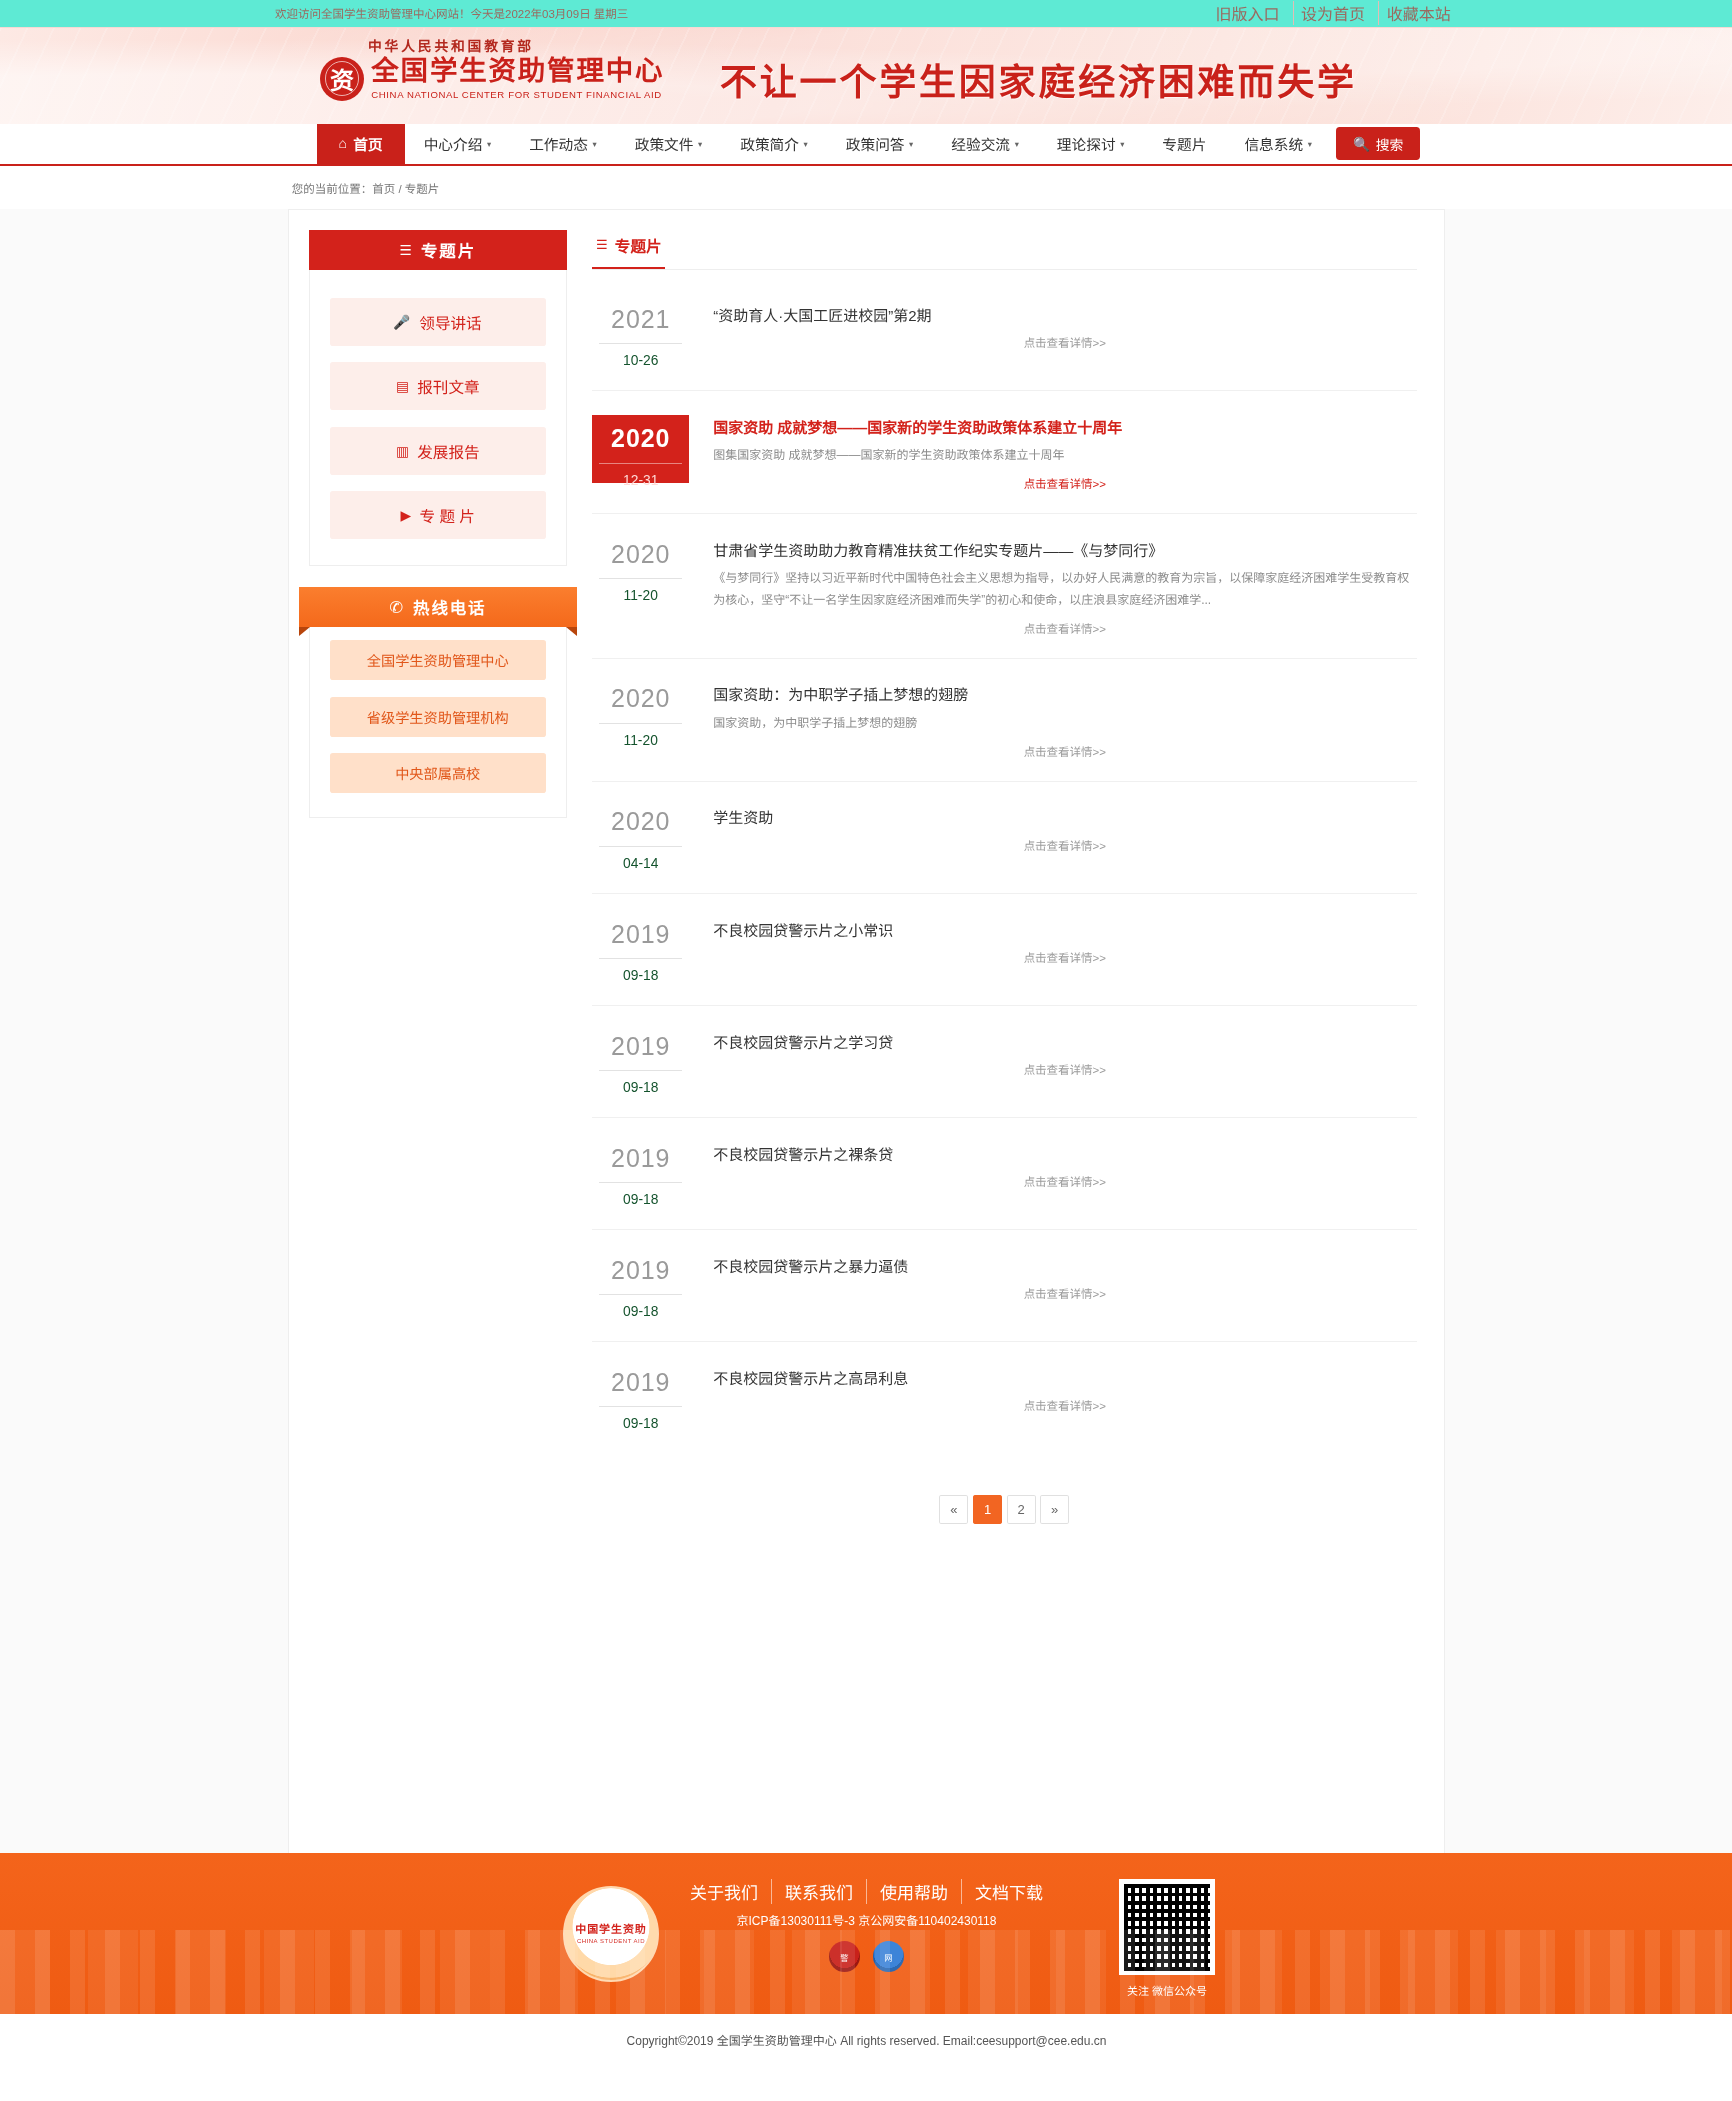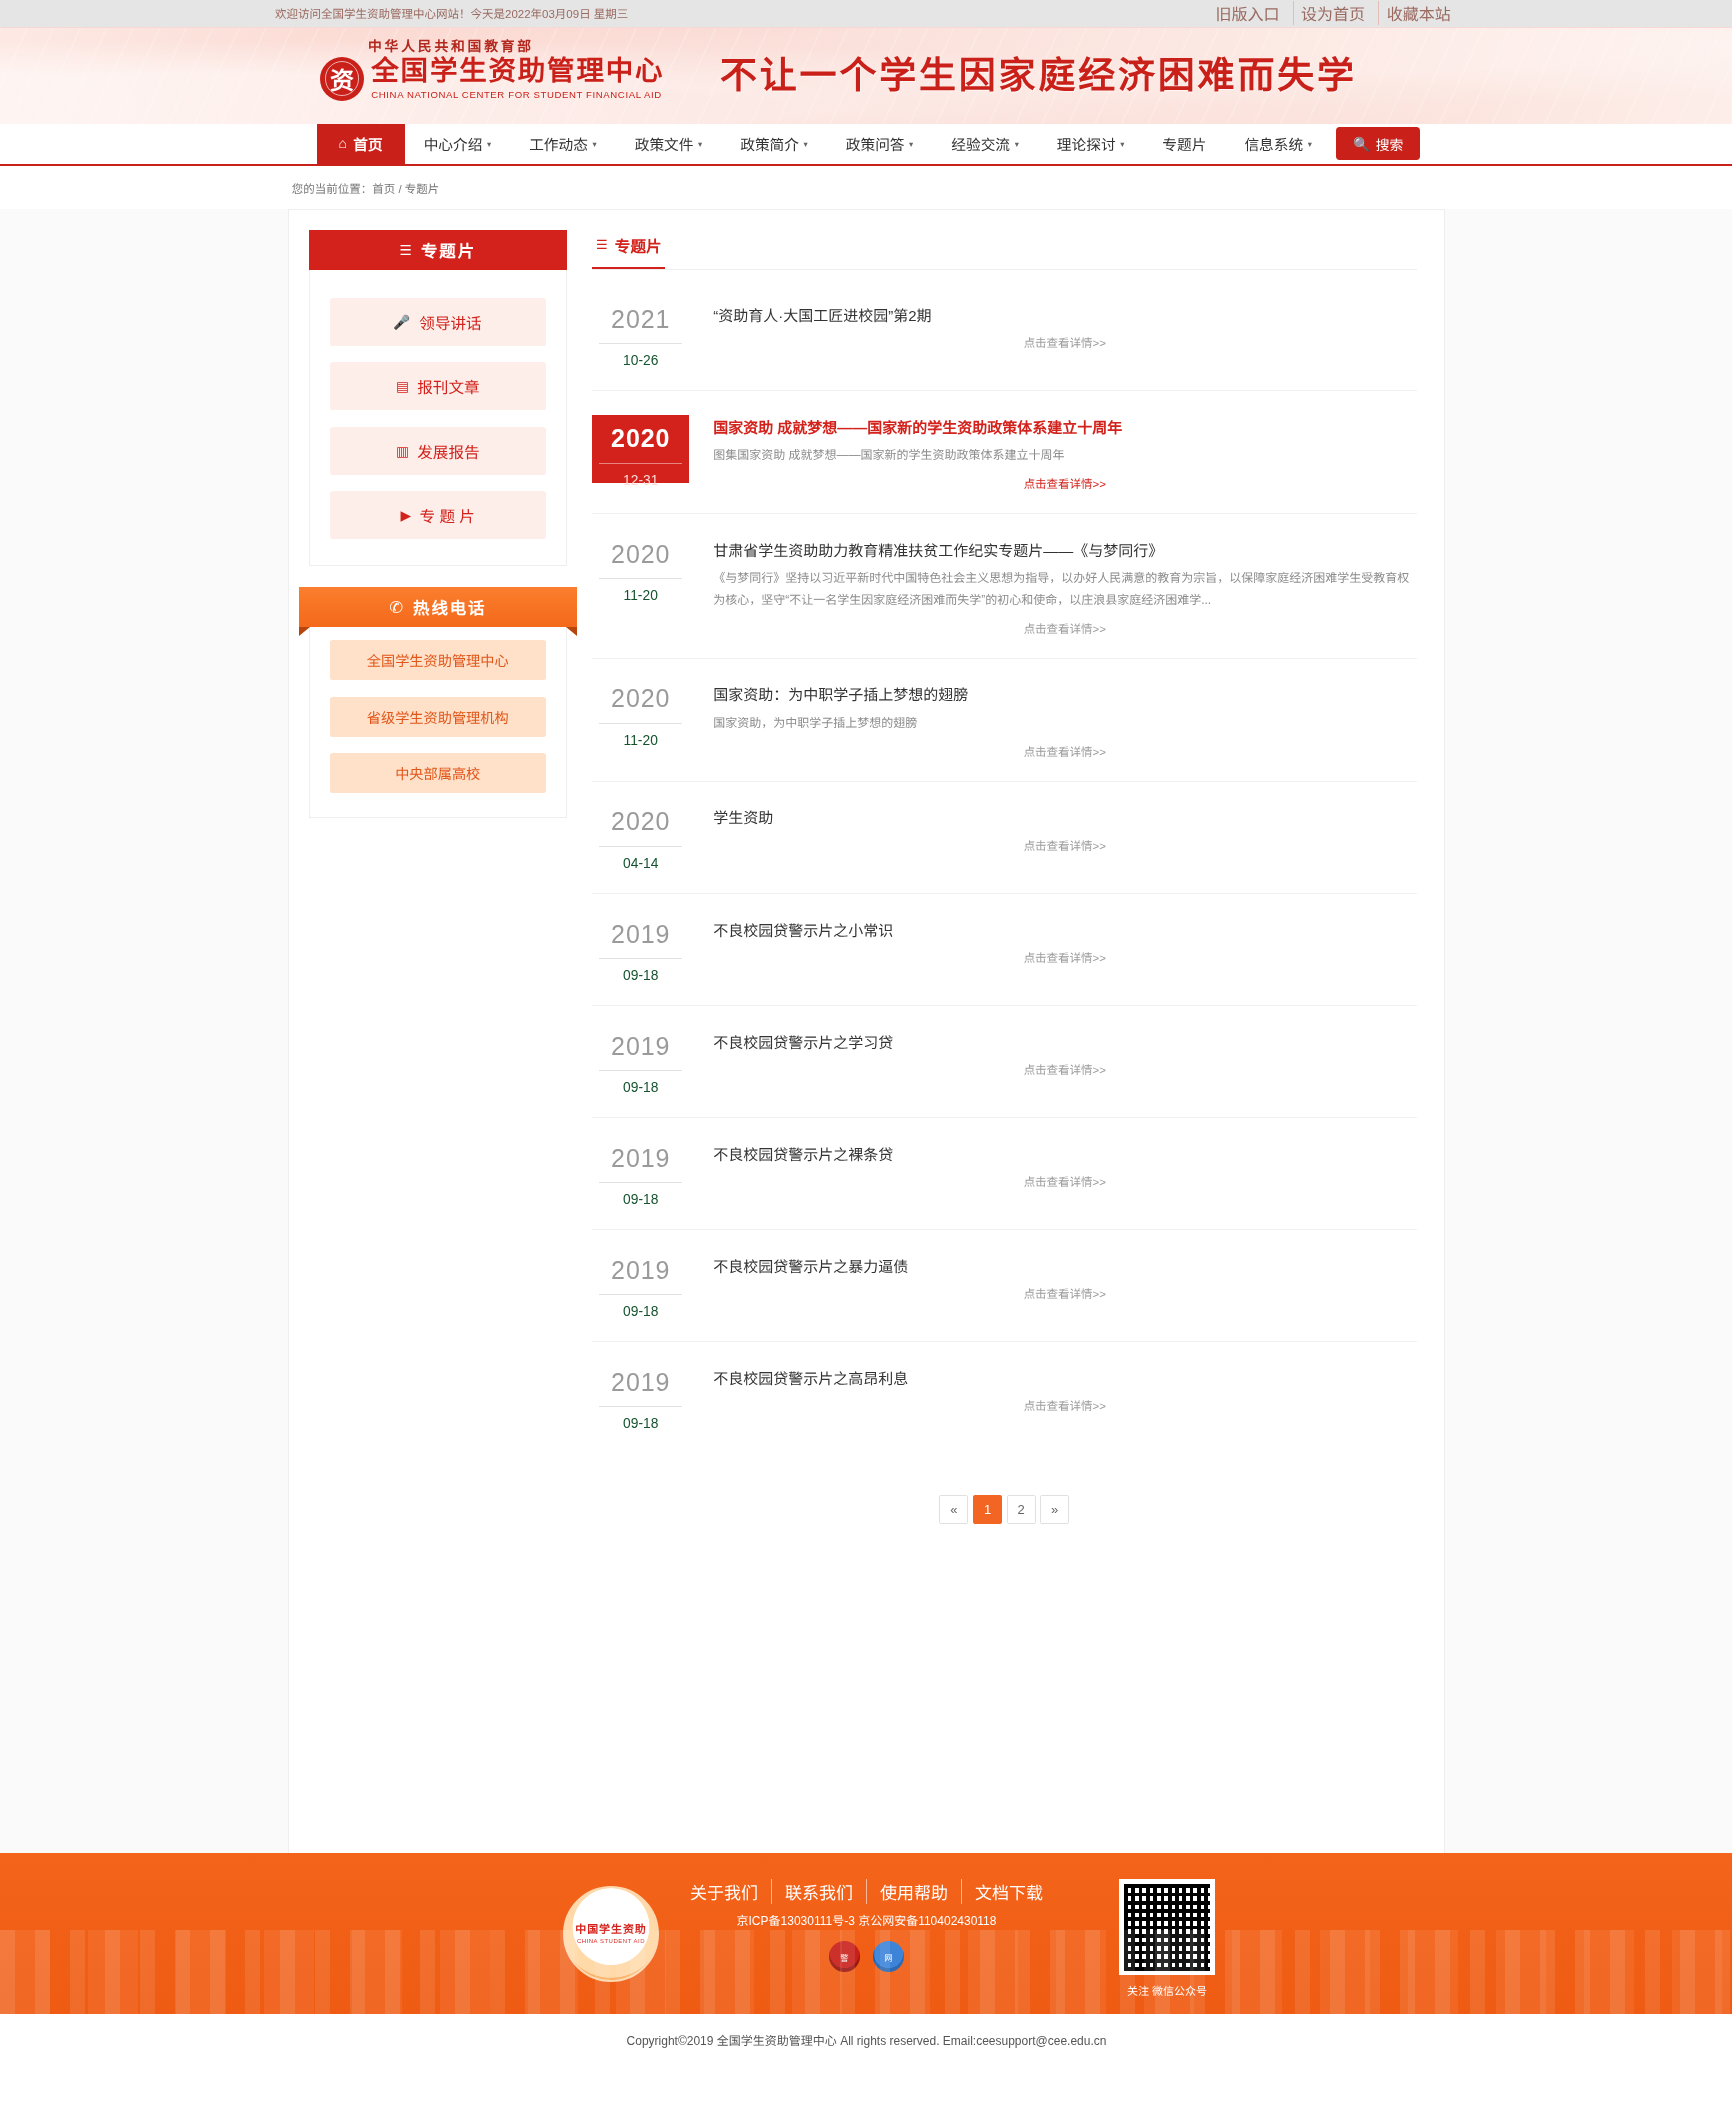"欢迎访问全国学生资助管理中心网站！今天是2022年03月09日 星期三" .topbar { background: #e5e5e5 -> #5eead4 }
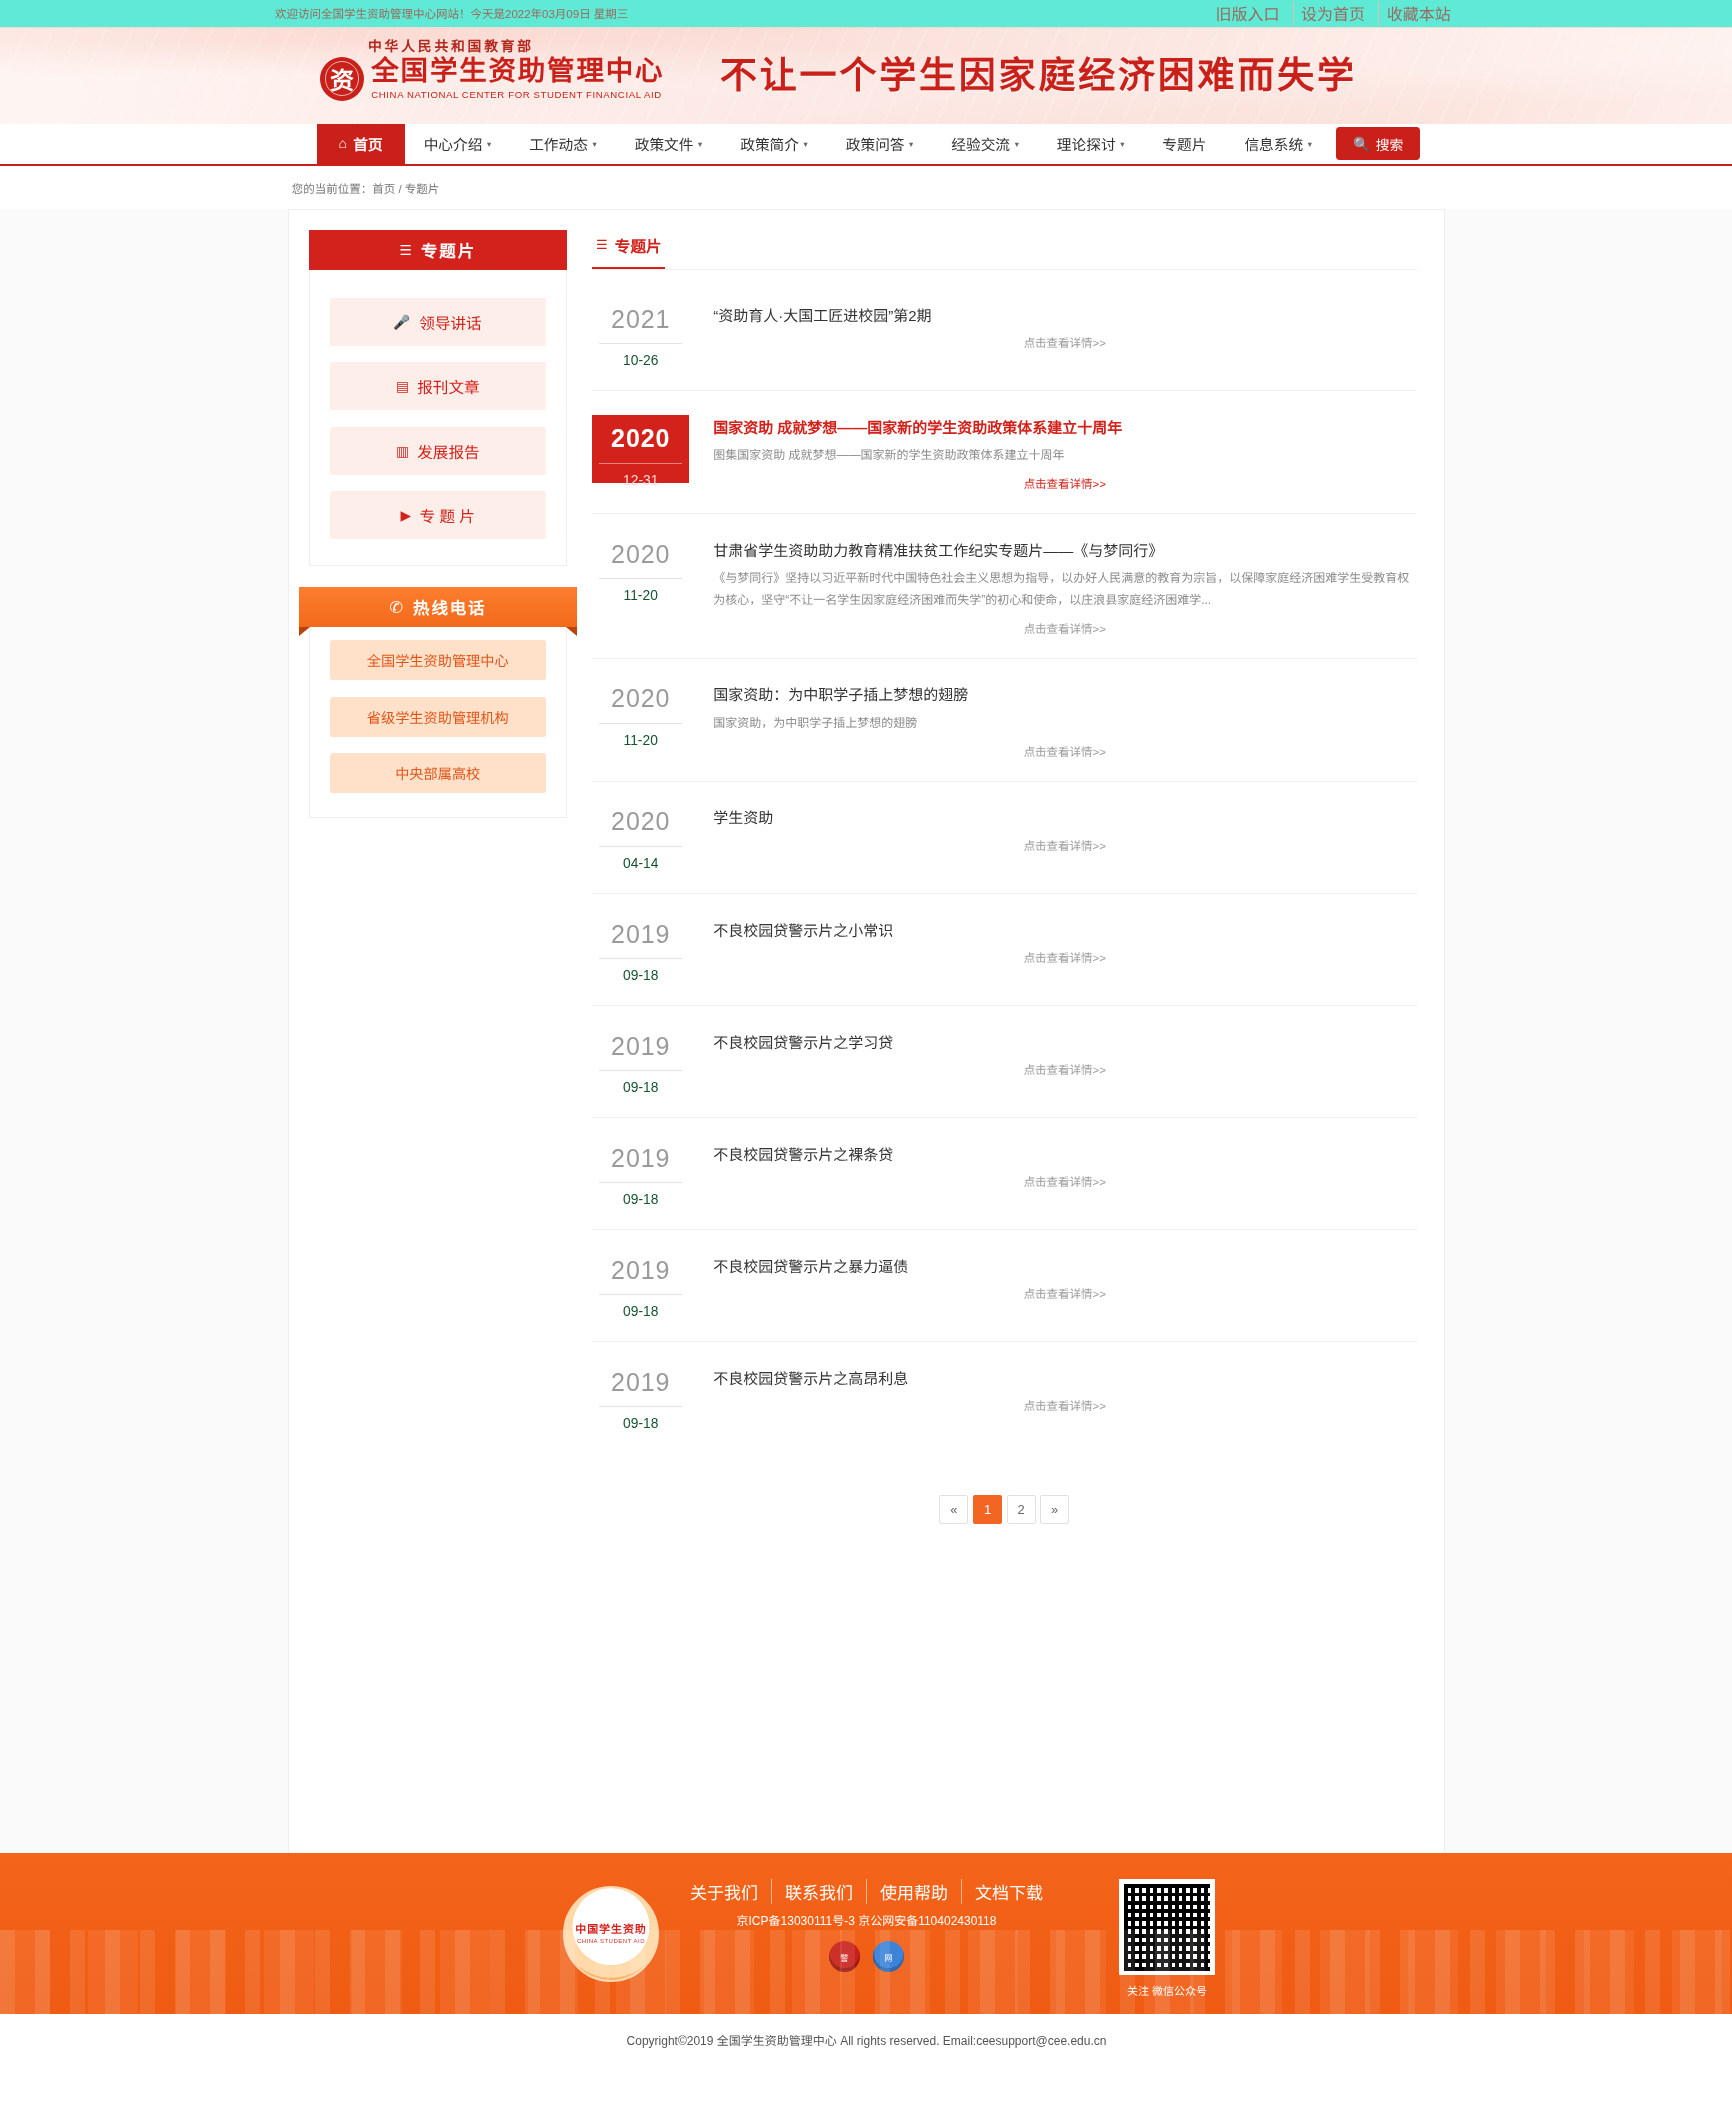"不让一个学生因家庭经济困难而失学" .header-slogan { top: 17px -> 24px }
